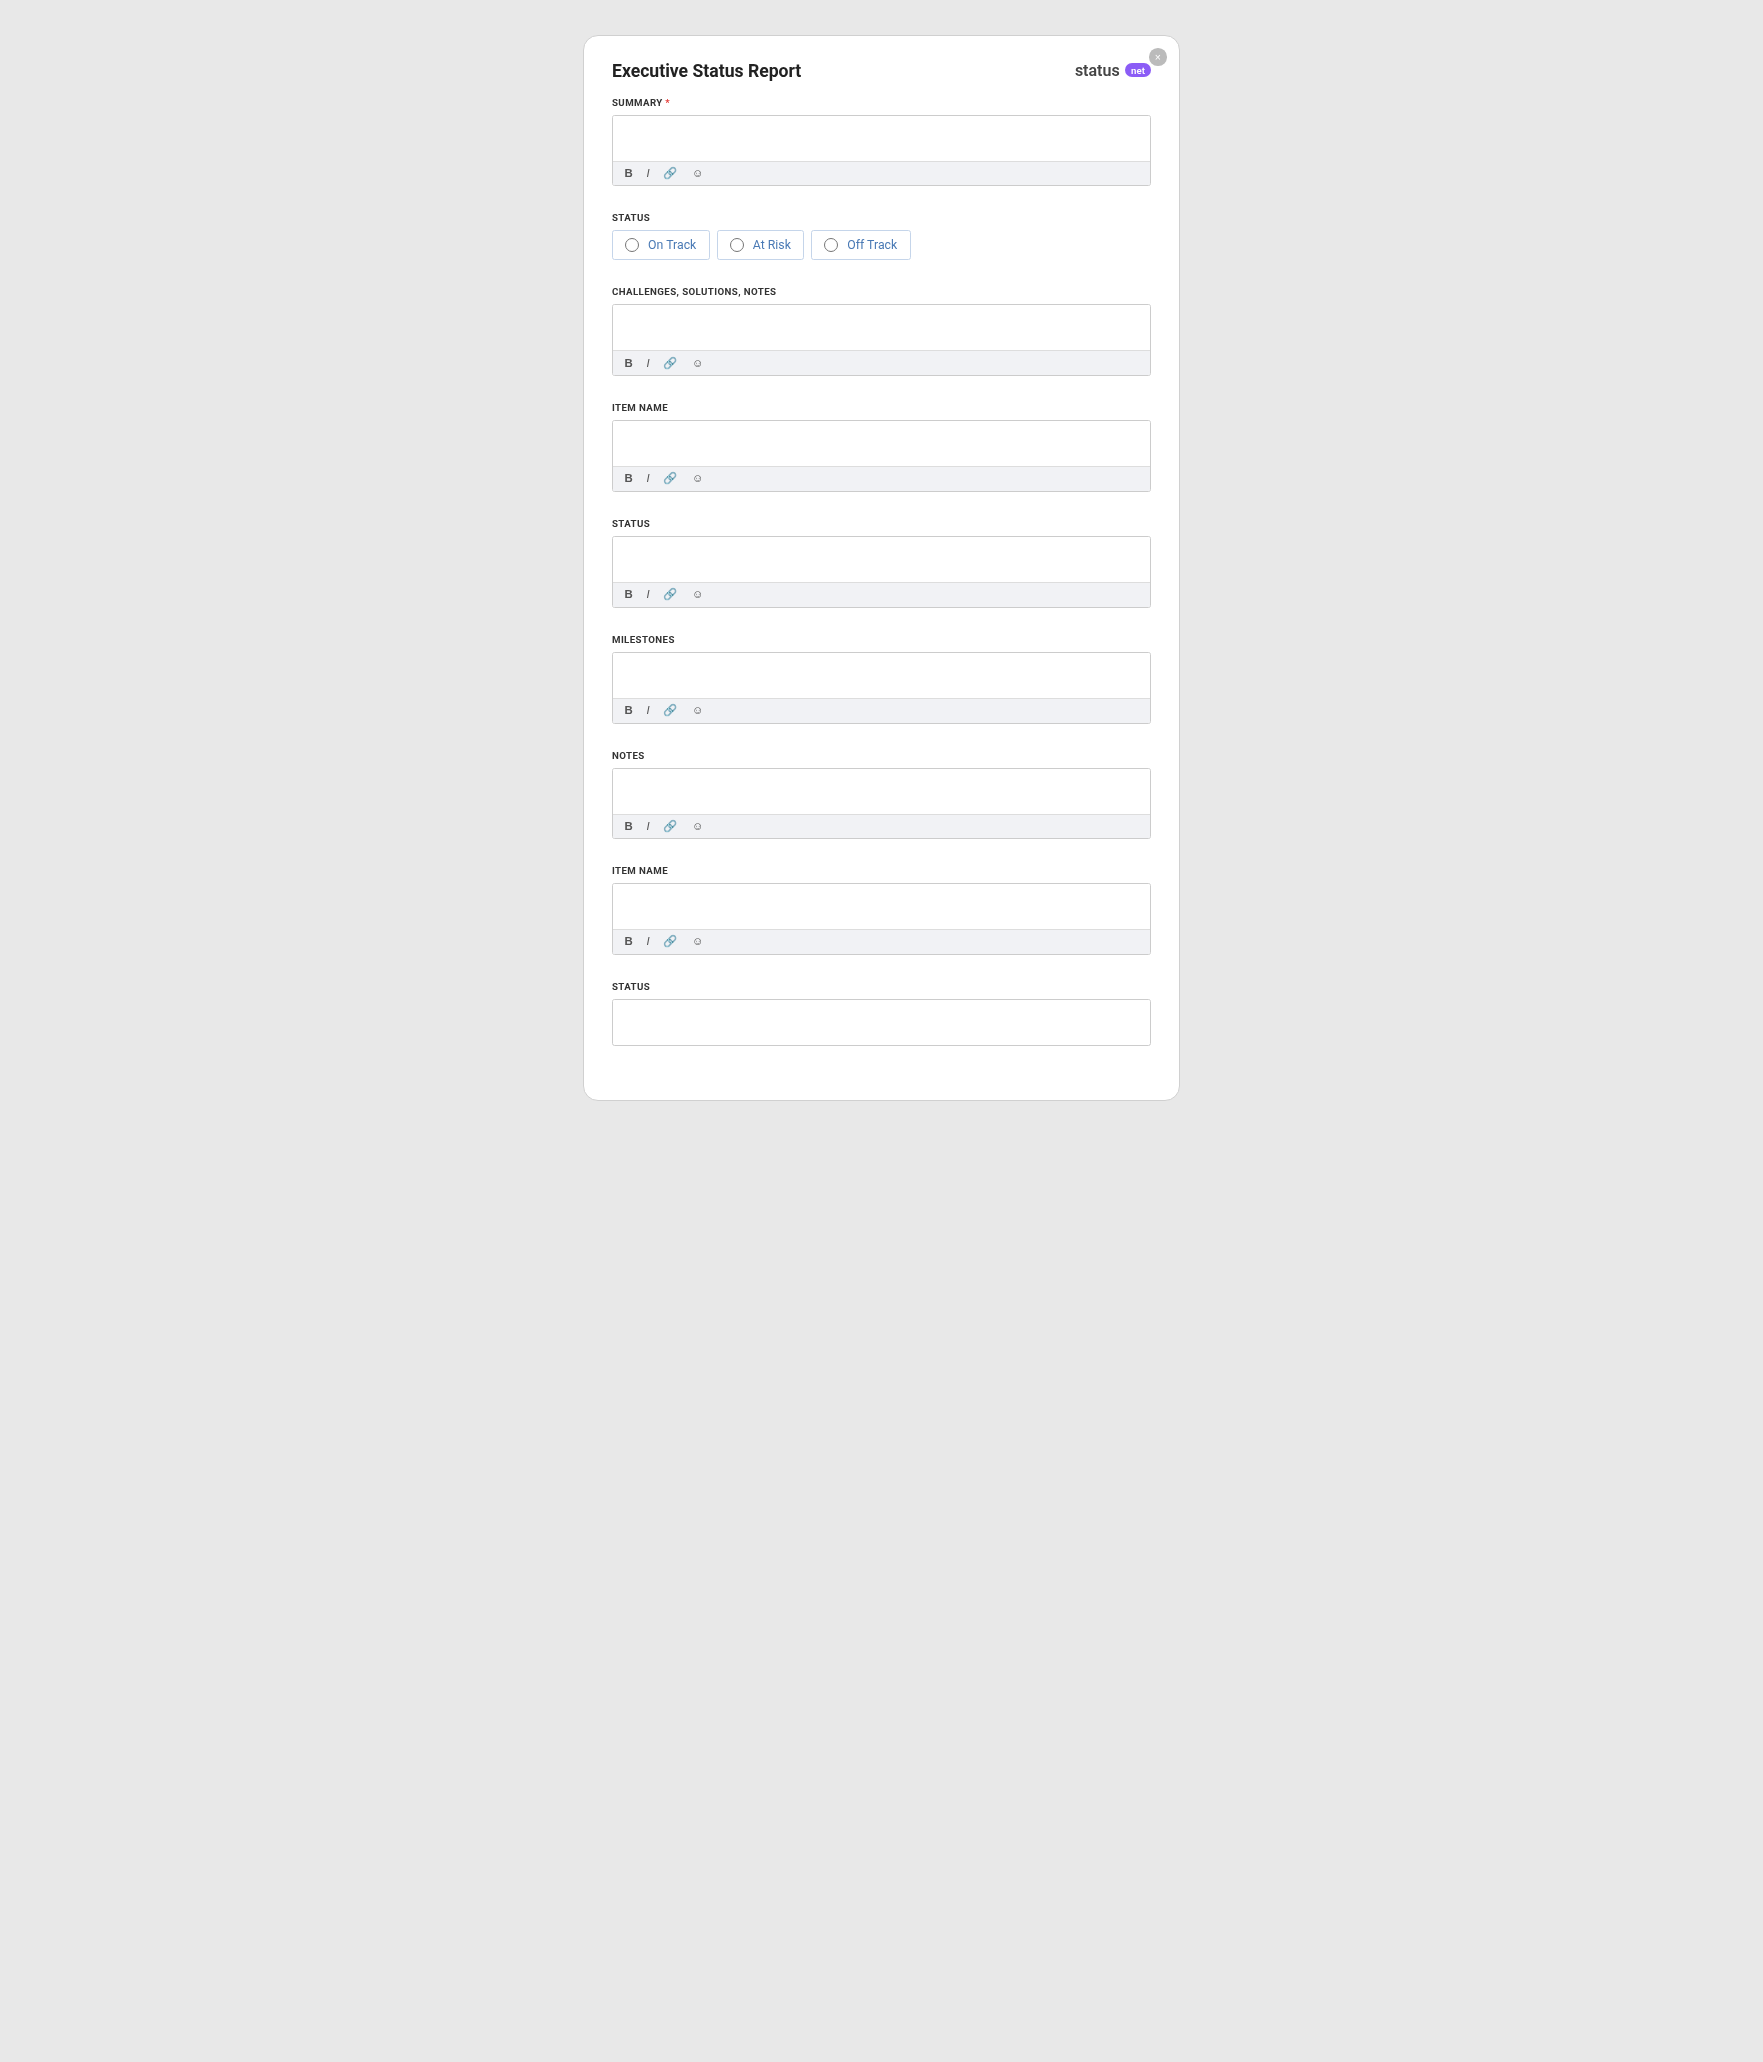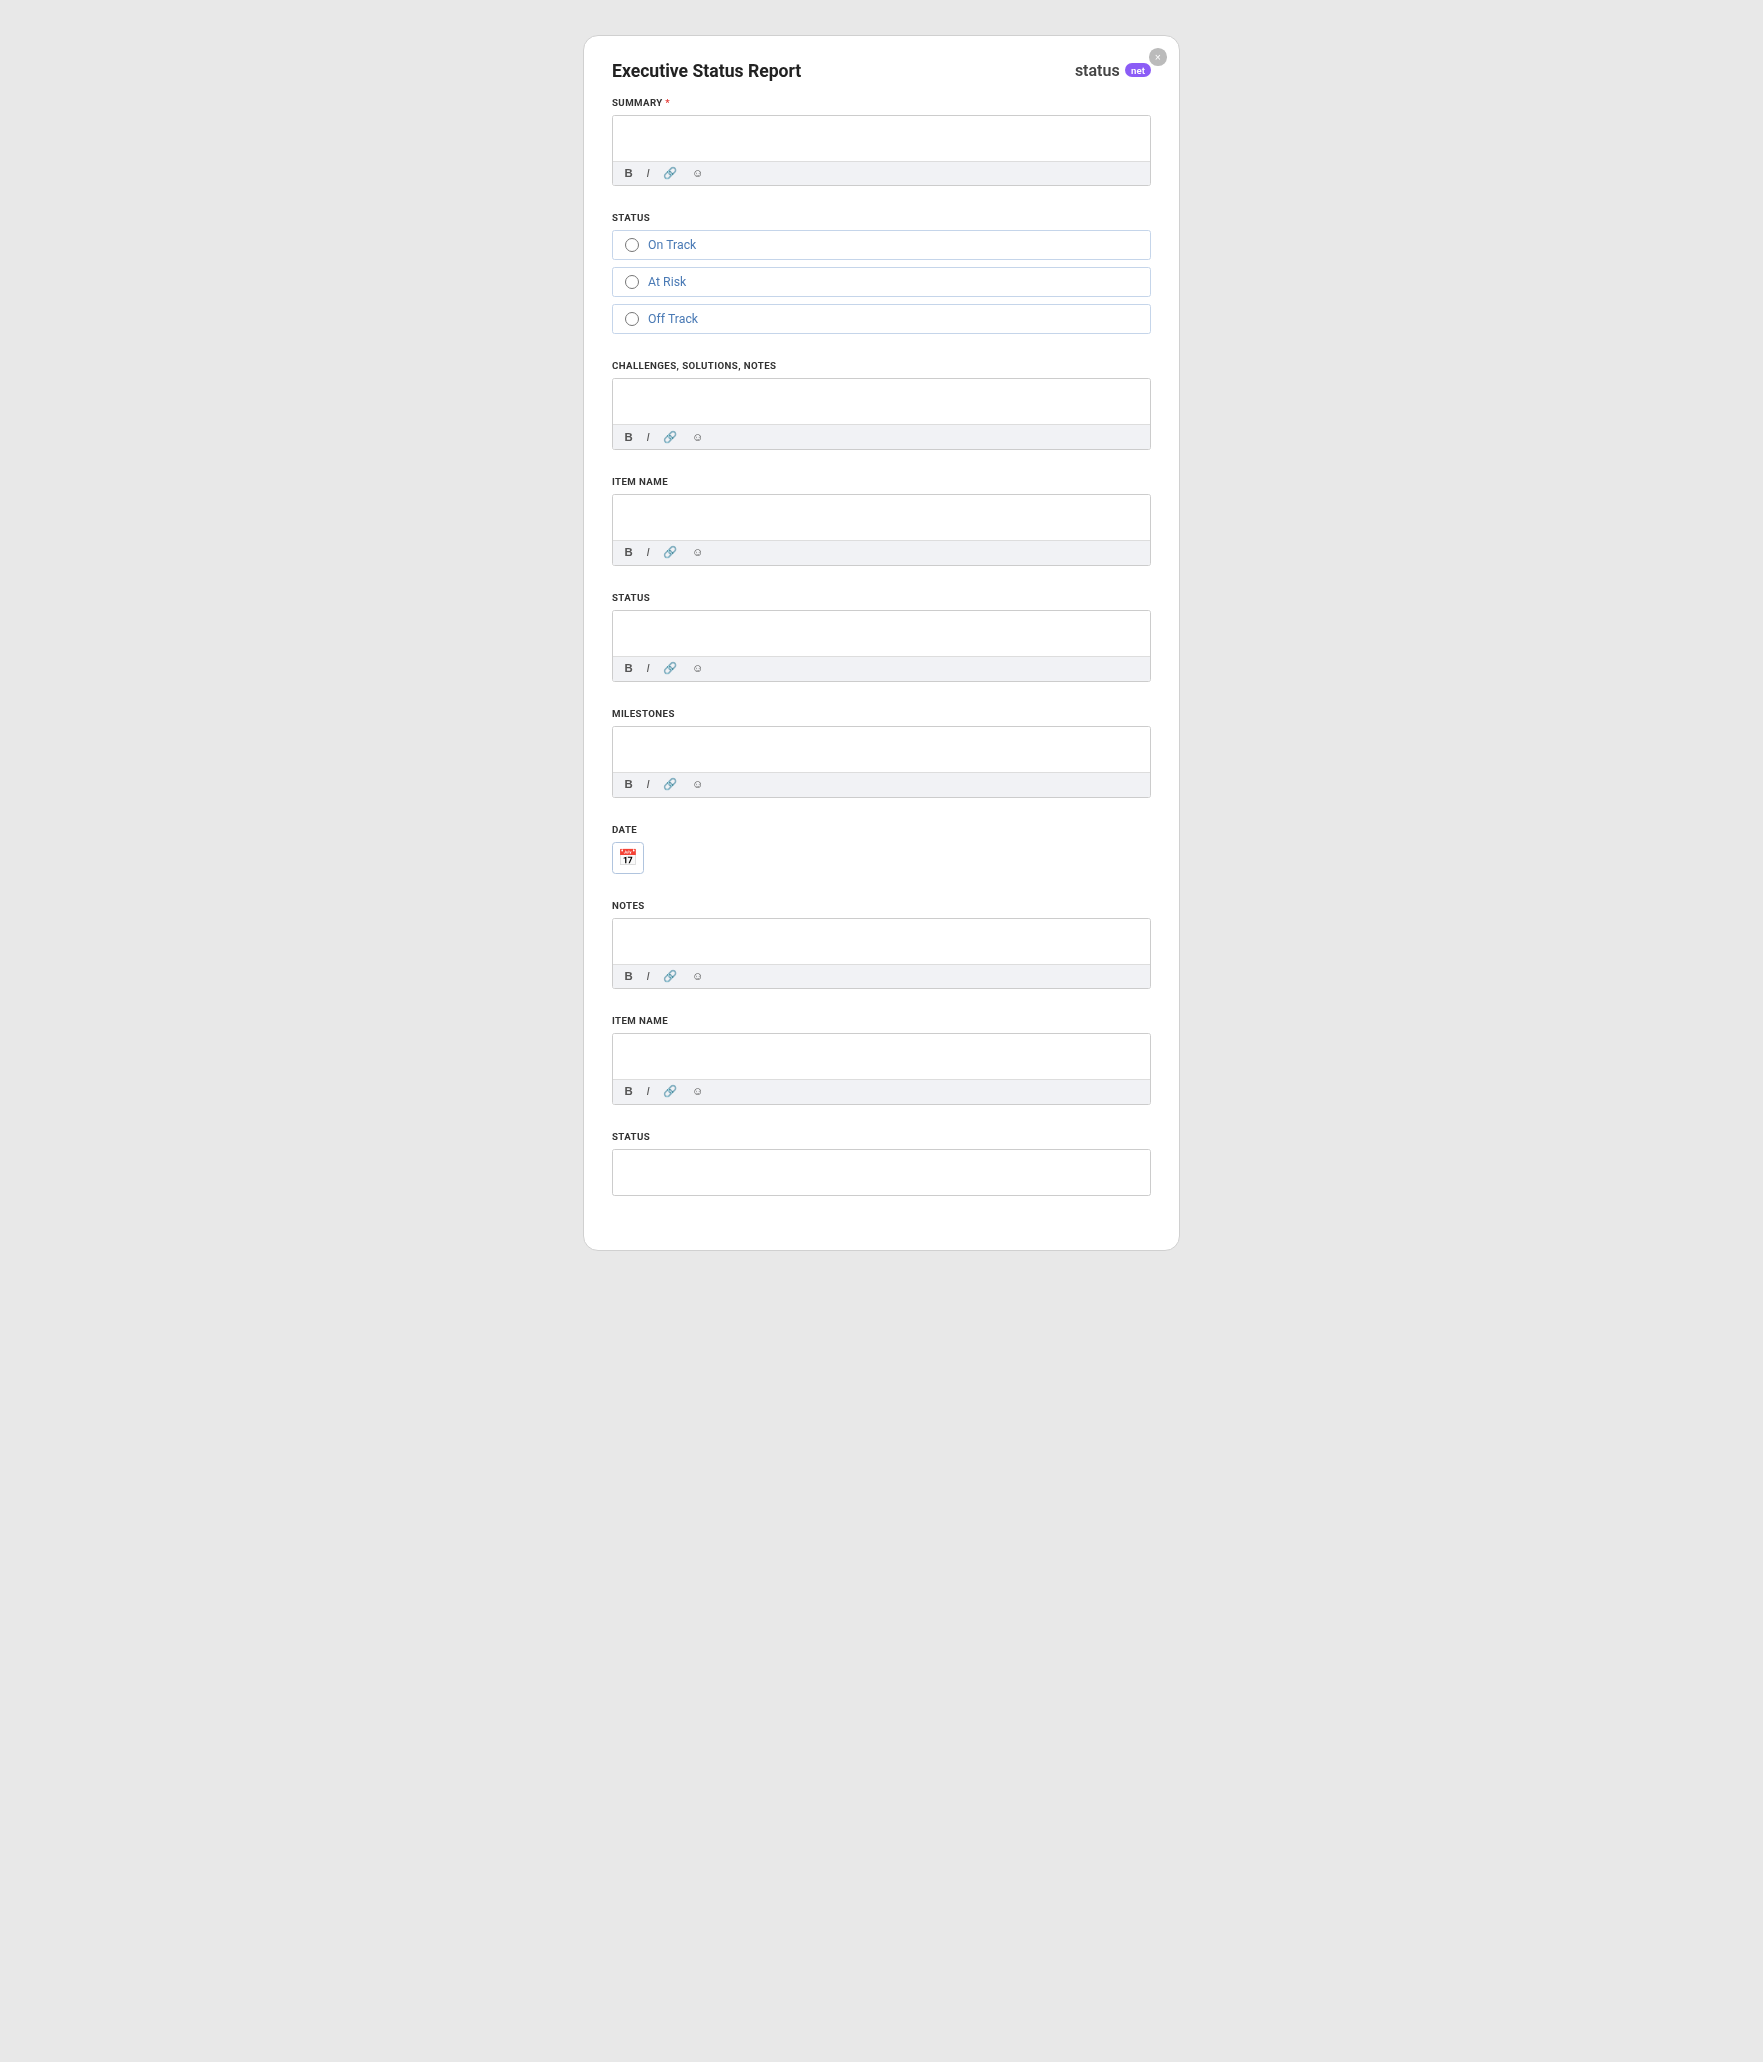"On Track" .radio-group { flex-direction: column -> row }
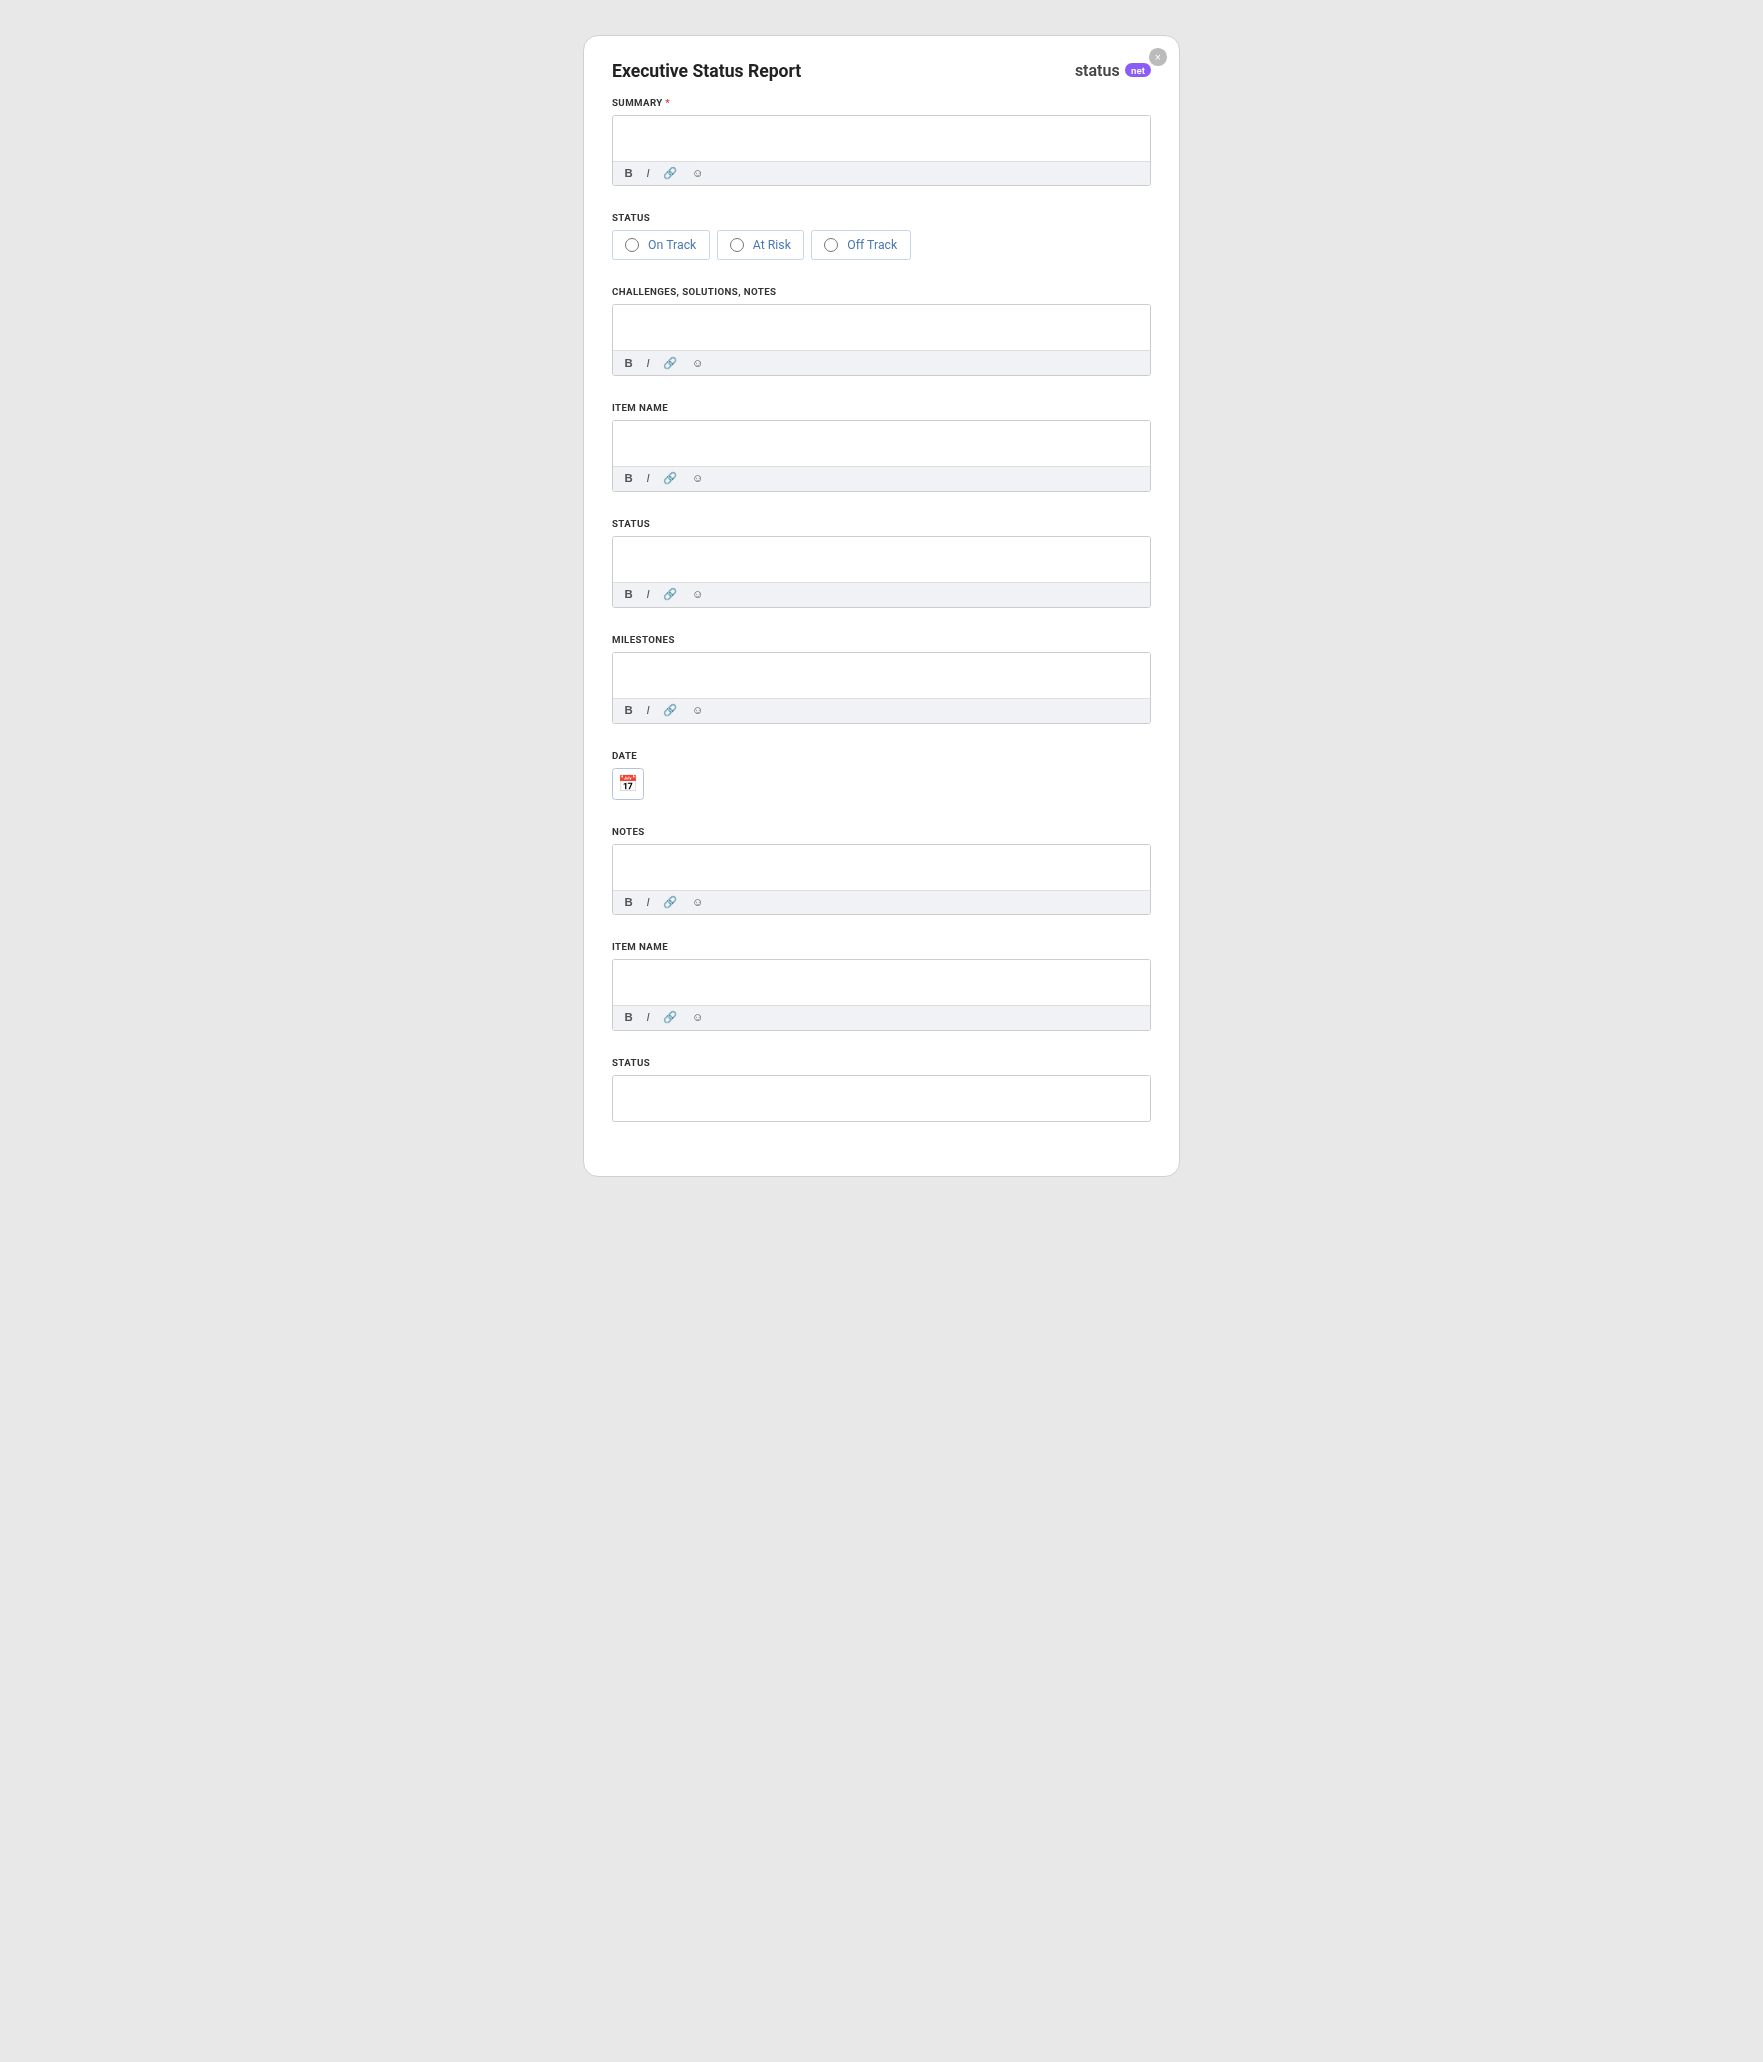"DATE" div.section { html: <div> <div>DATE</div> <button> <span>📅</span> </button> </div> -> none }
